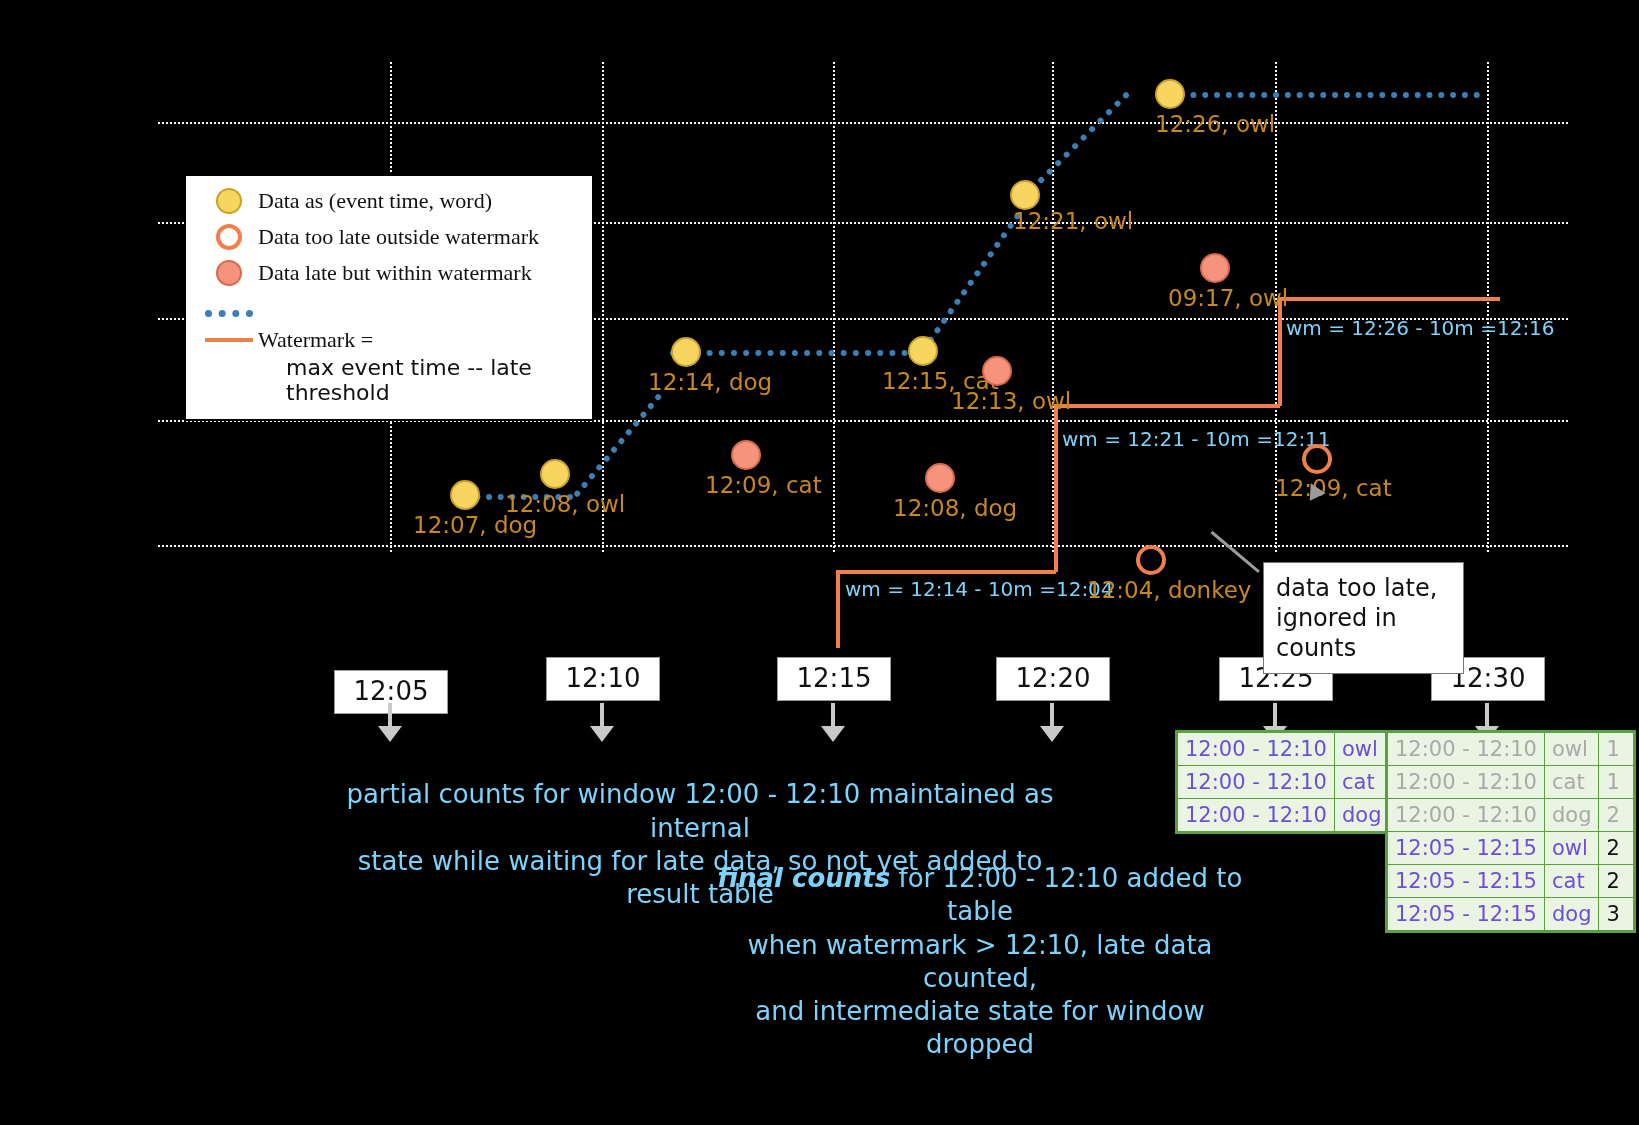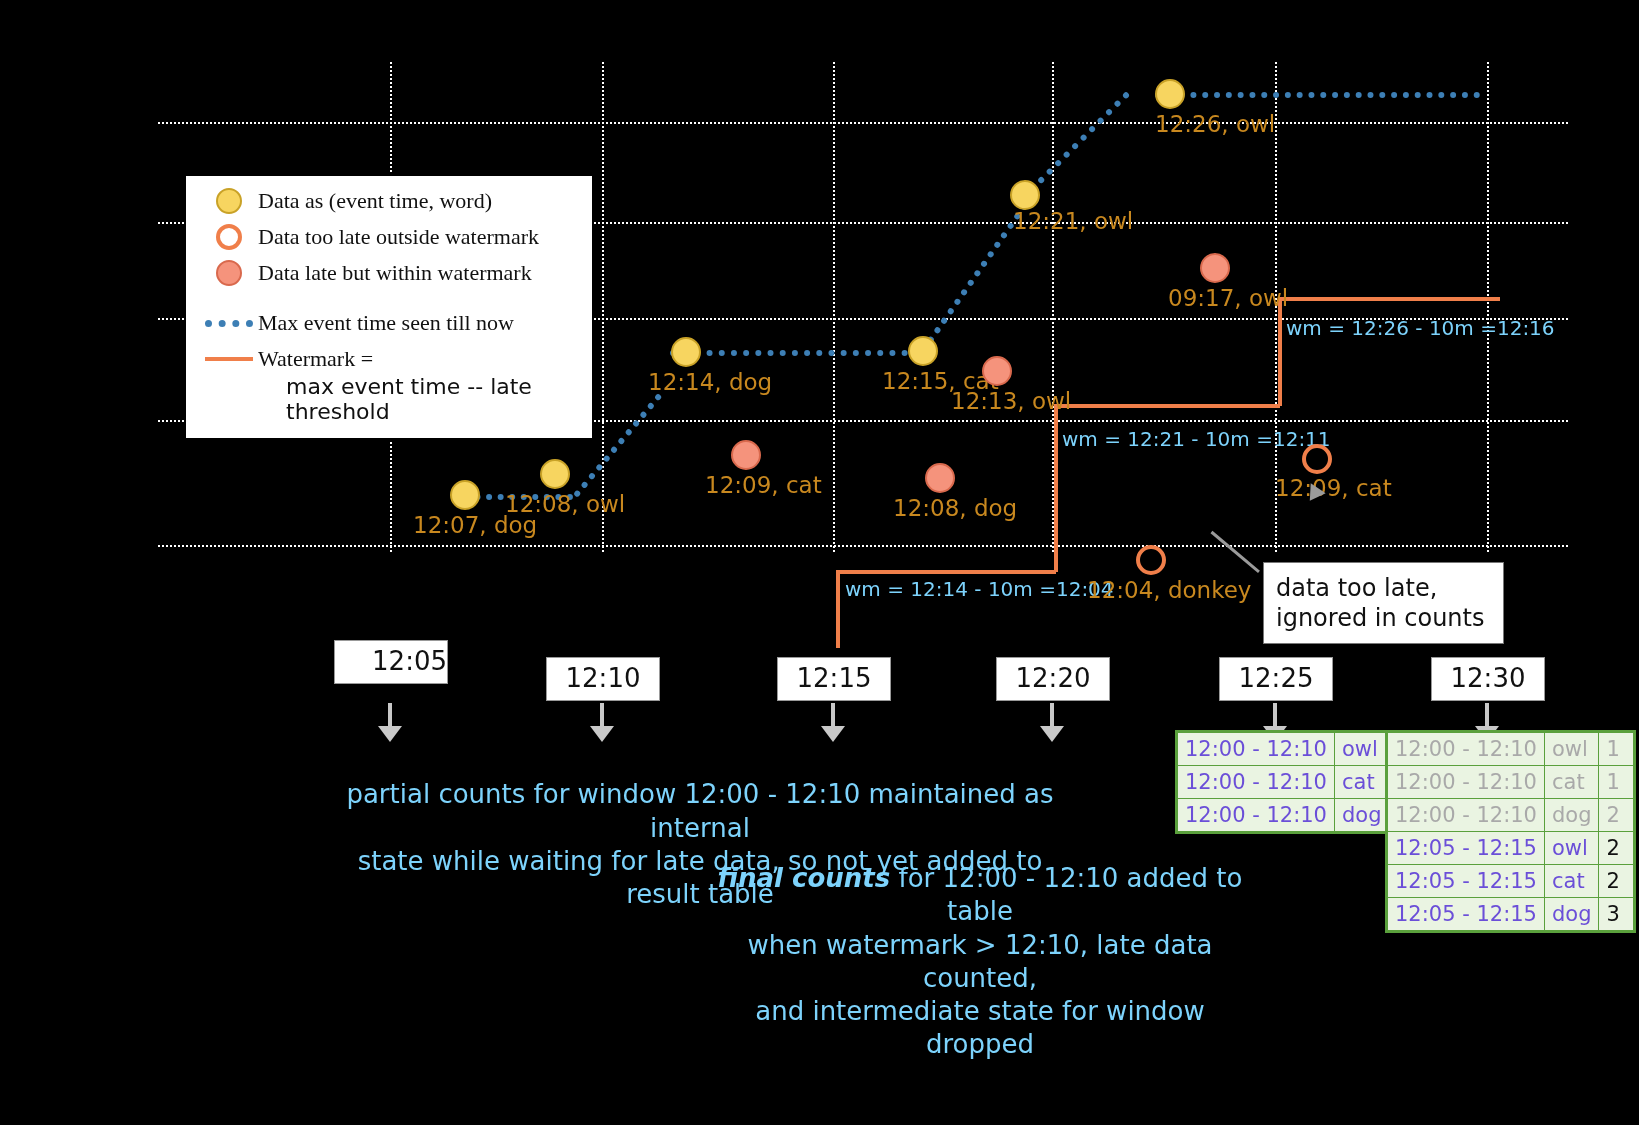"Max event time seen till" div.legend-text { html: <div>Max event time seen till now</div> -> none }
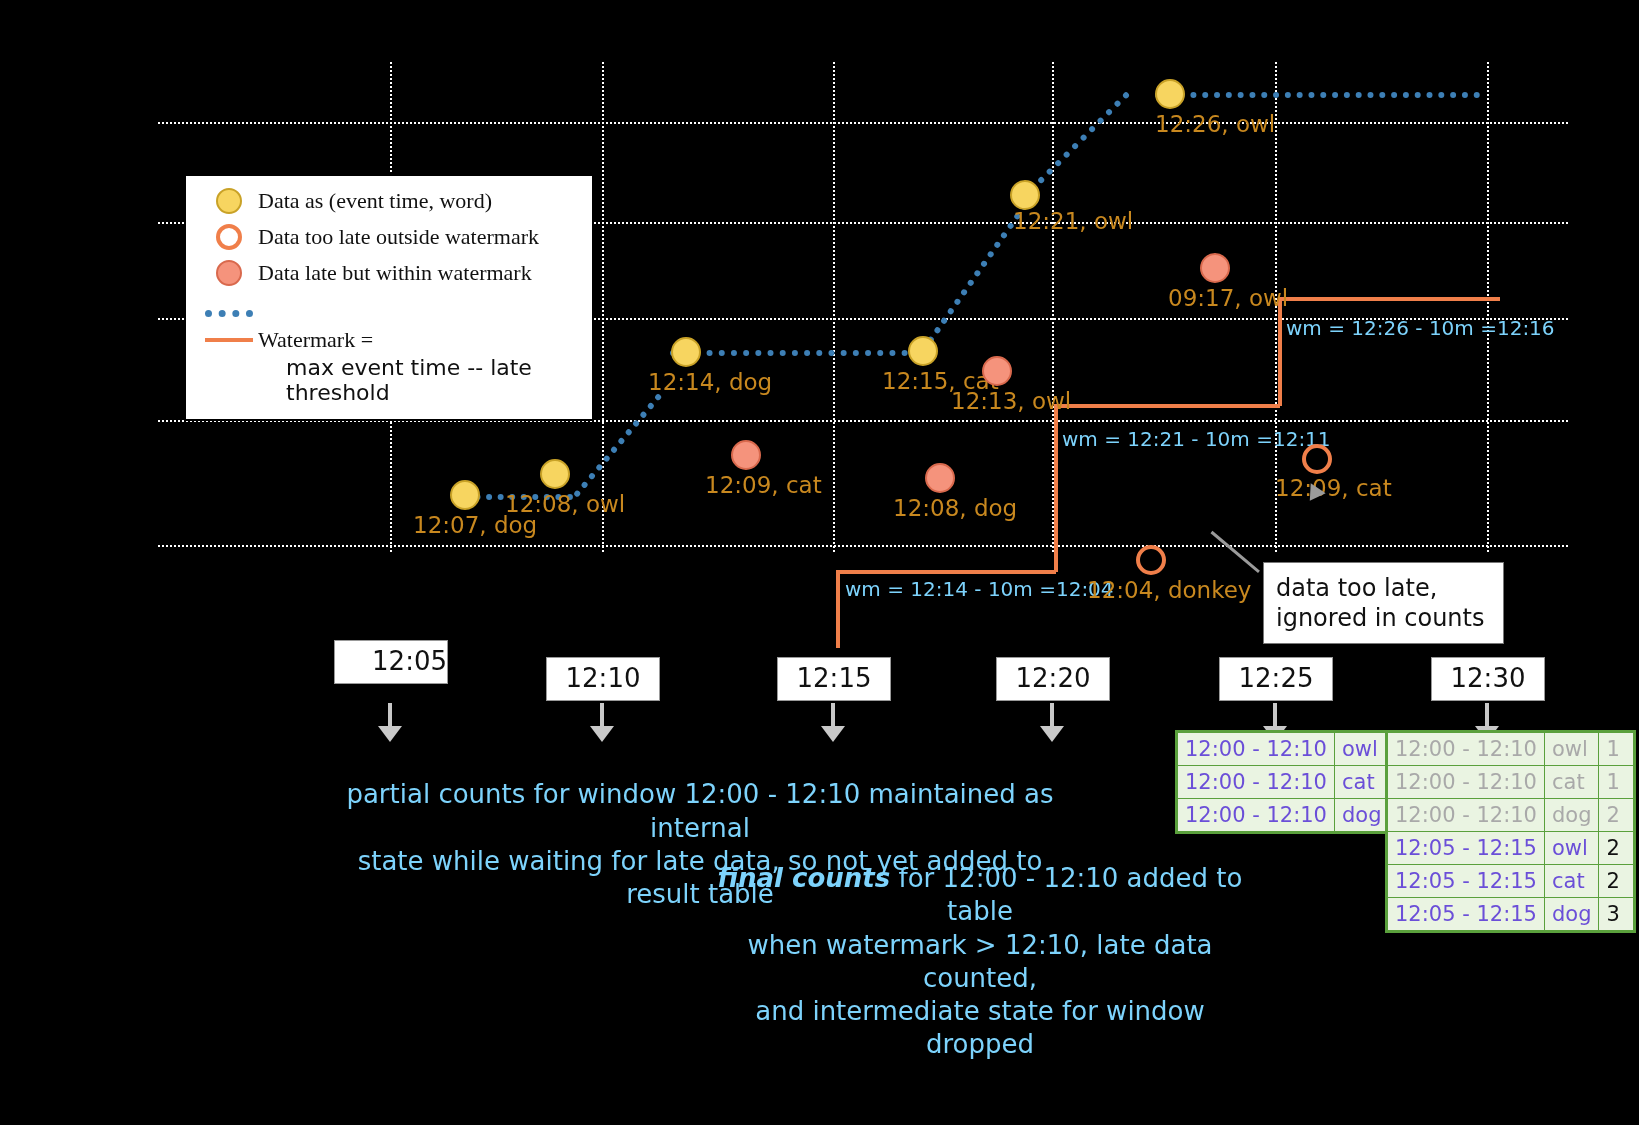"data too late," #callout-box { width: 241px -> 201px }
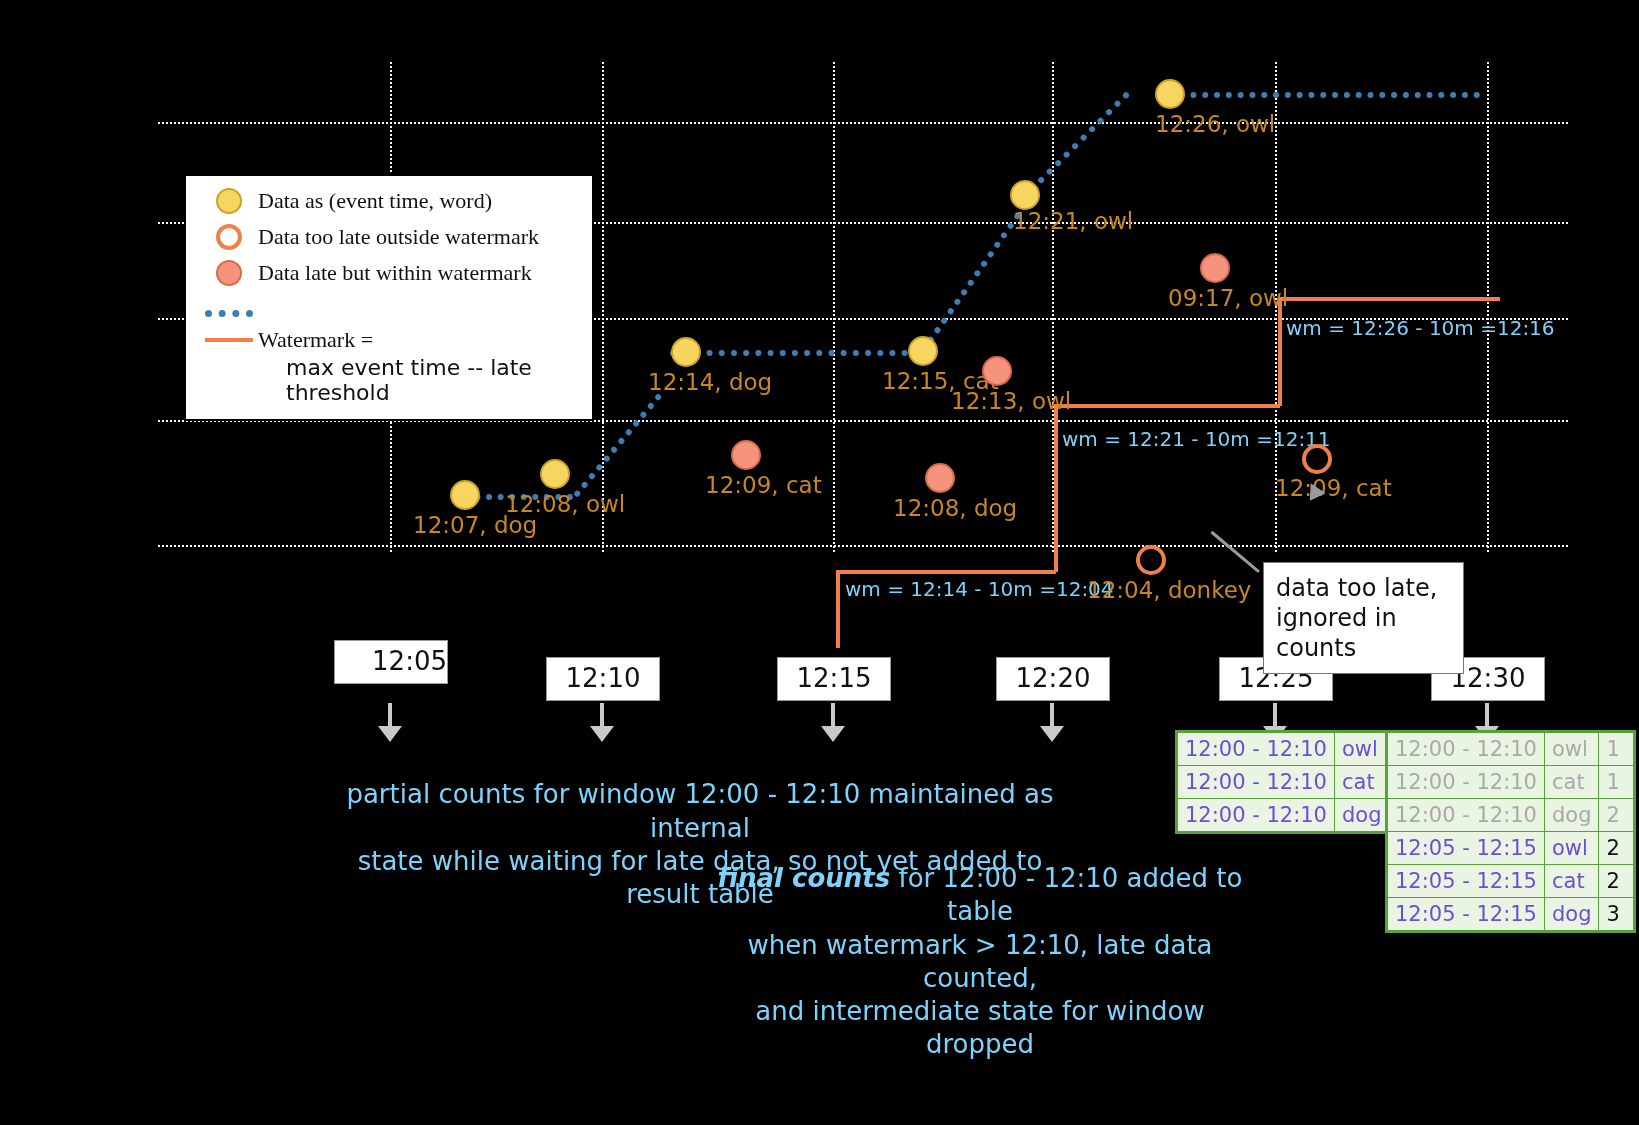"12:05" div.time-box { text-align: right -> none; top: 640px -> 670px }
